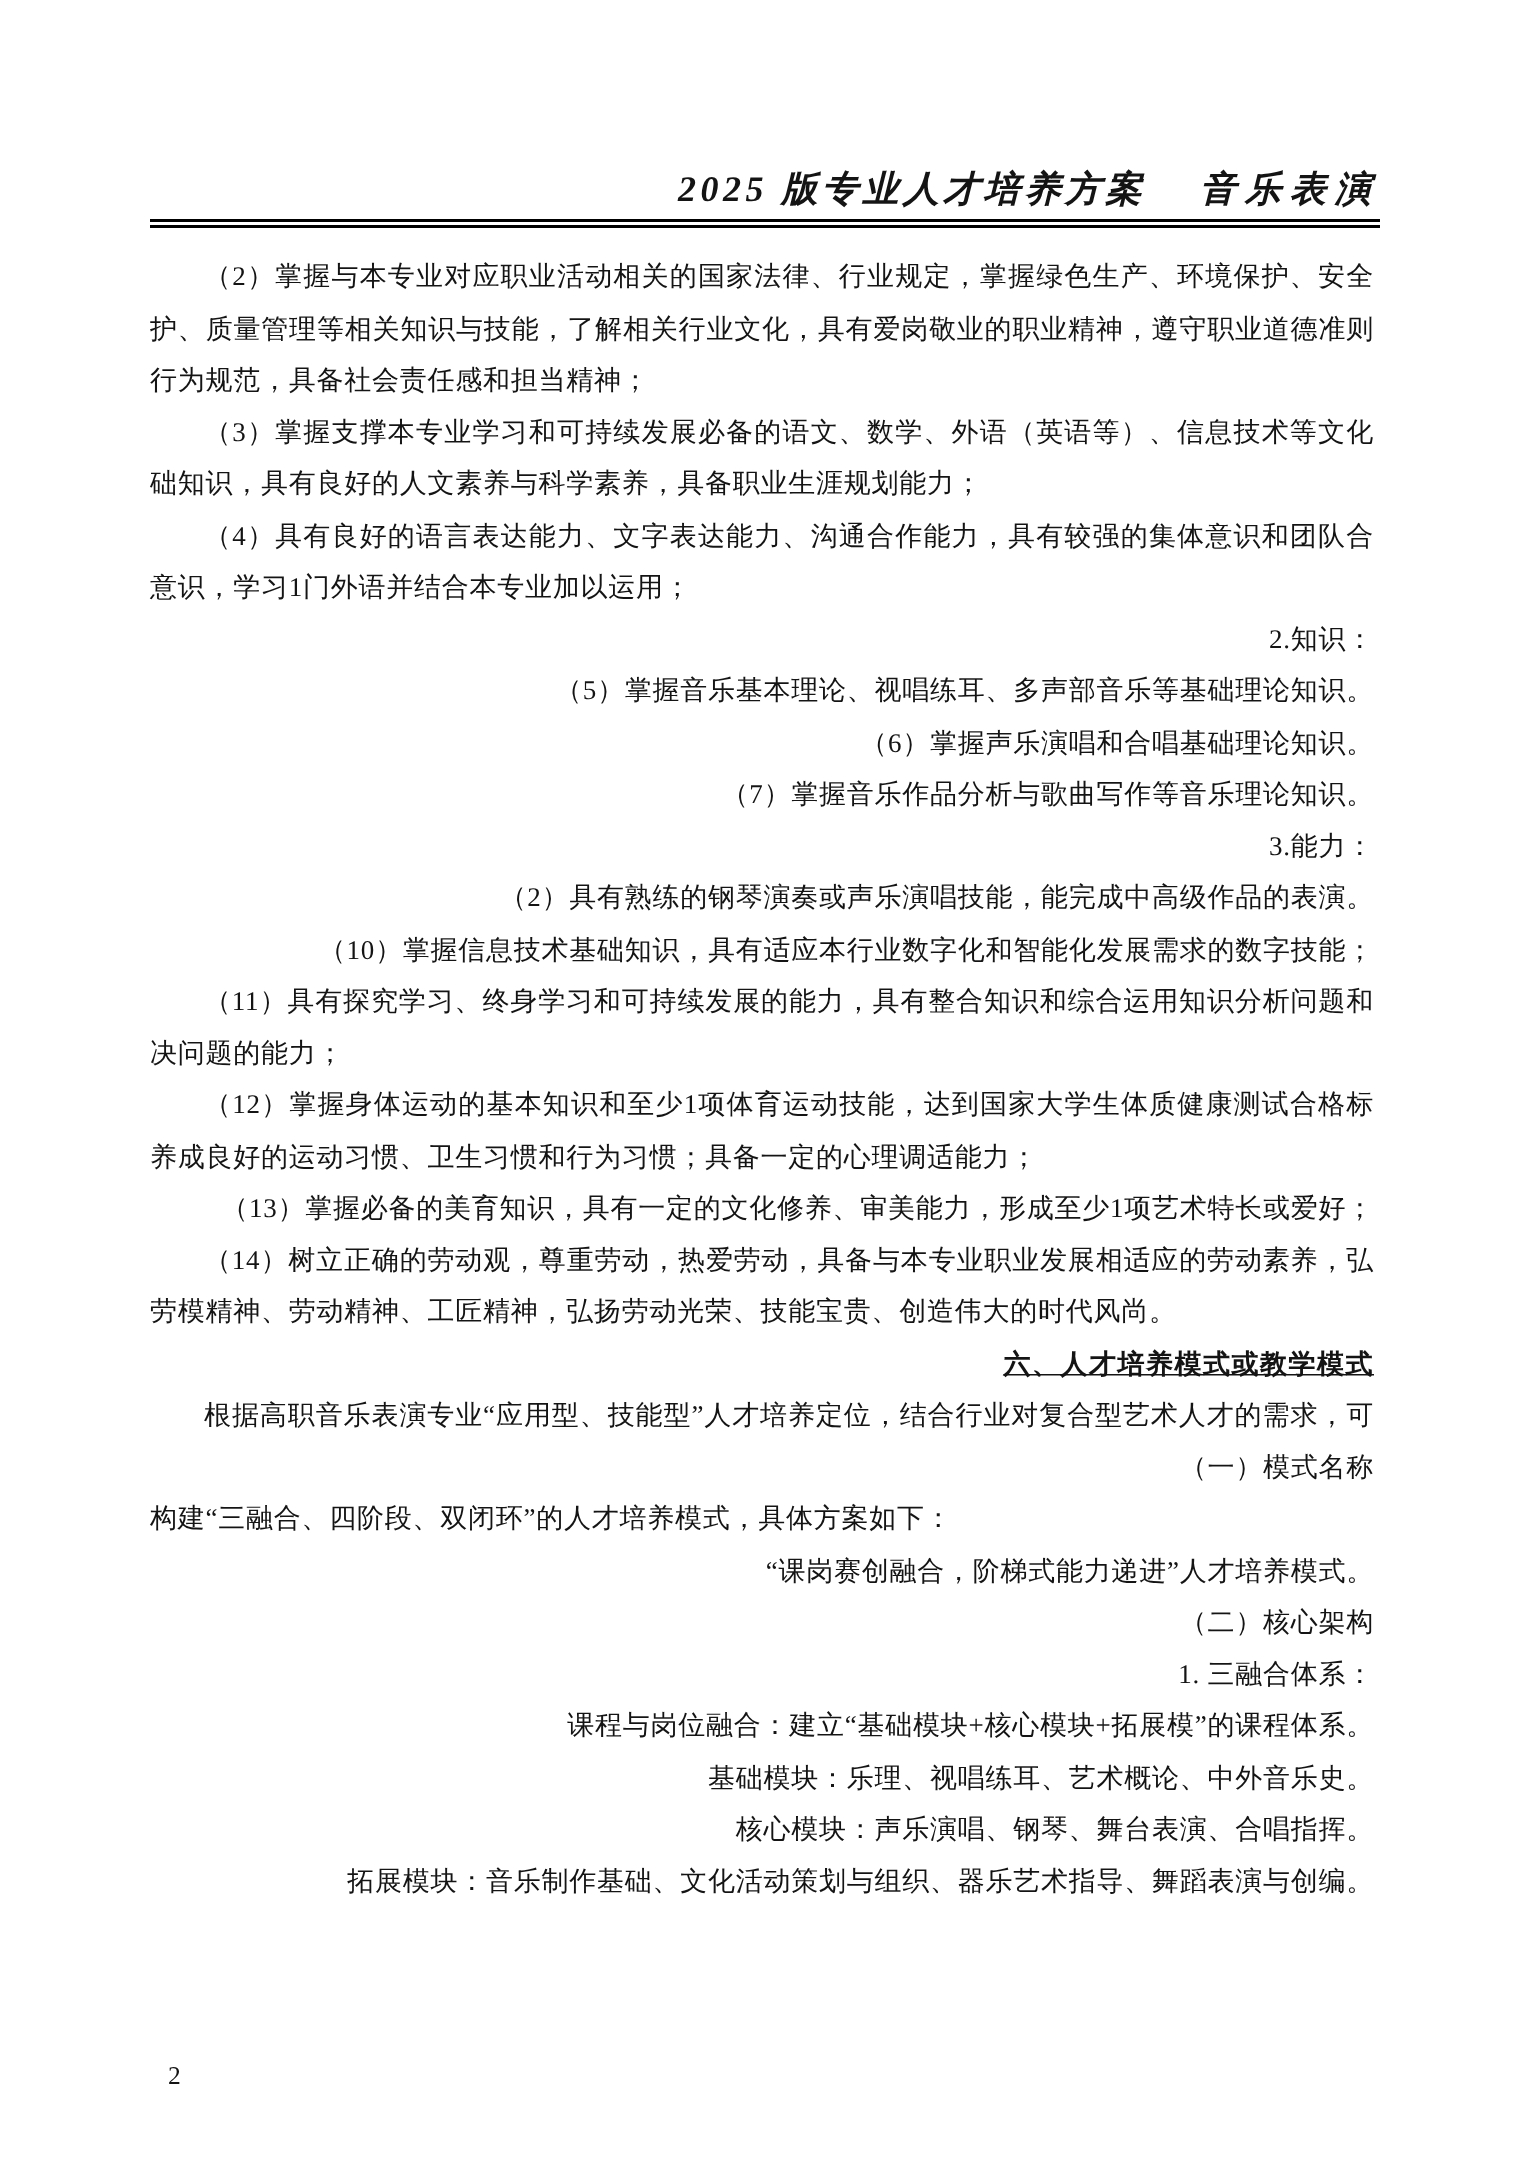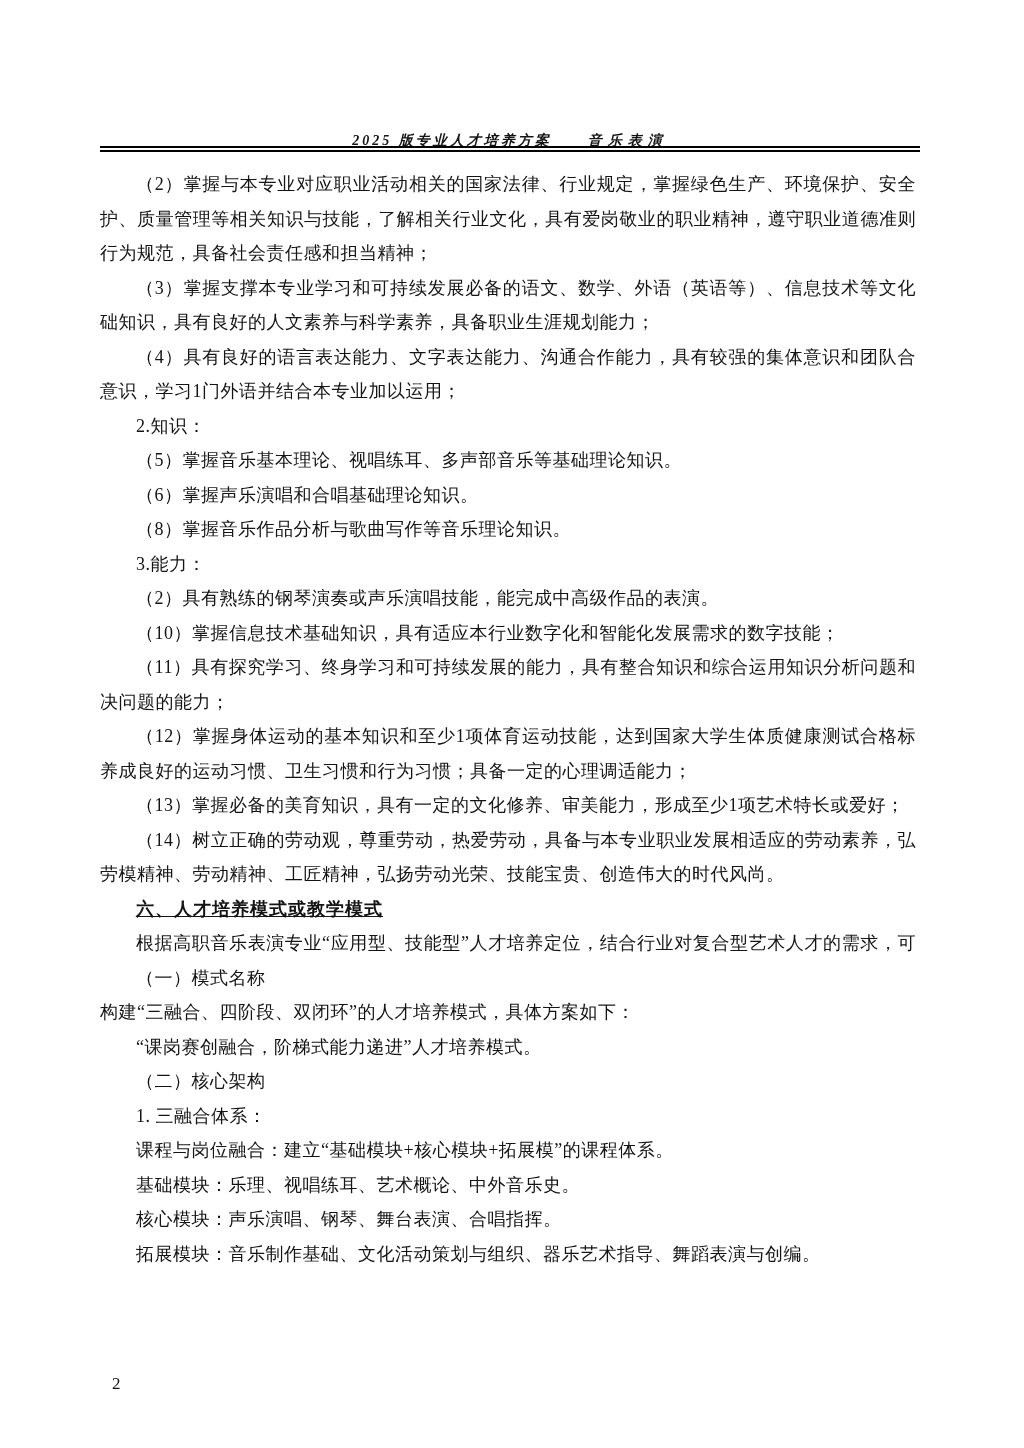"2025 版专业人才培养方案" .header { font-size: 14px -> 24px; justify-content: center -> flex-end }
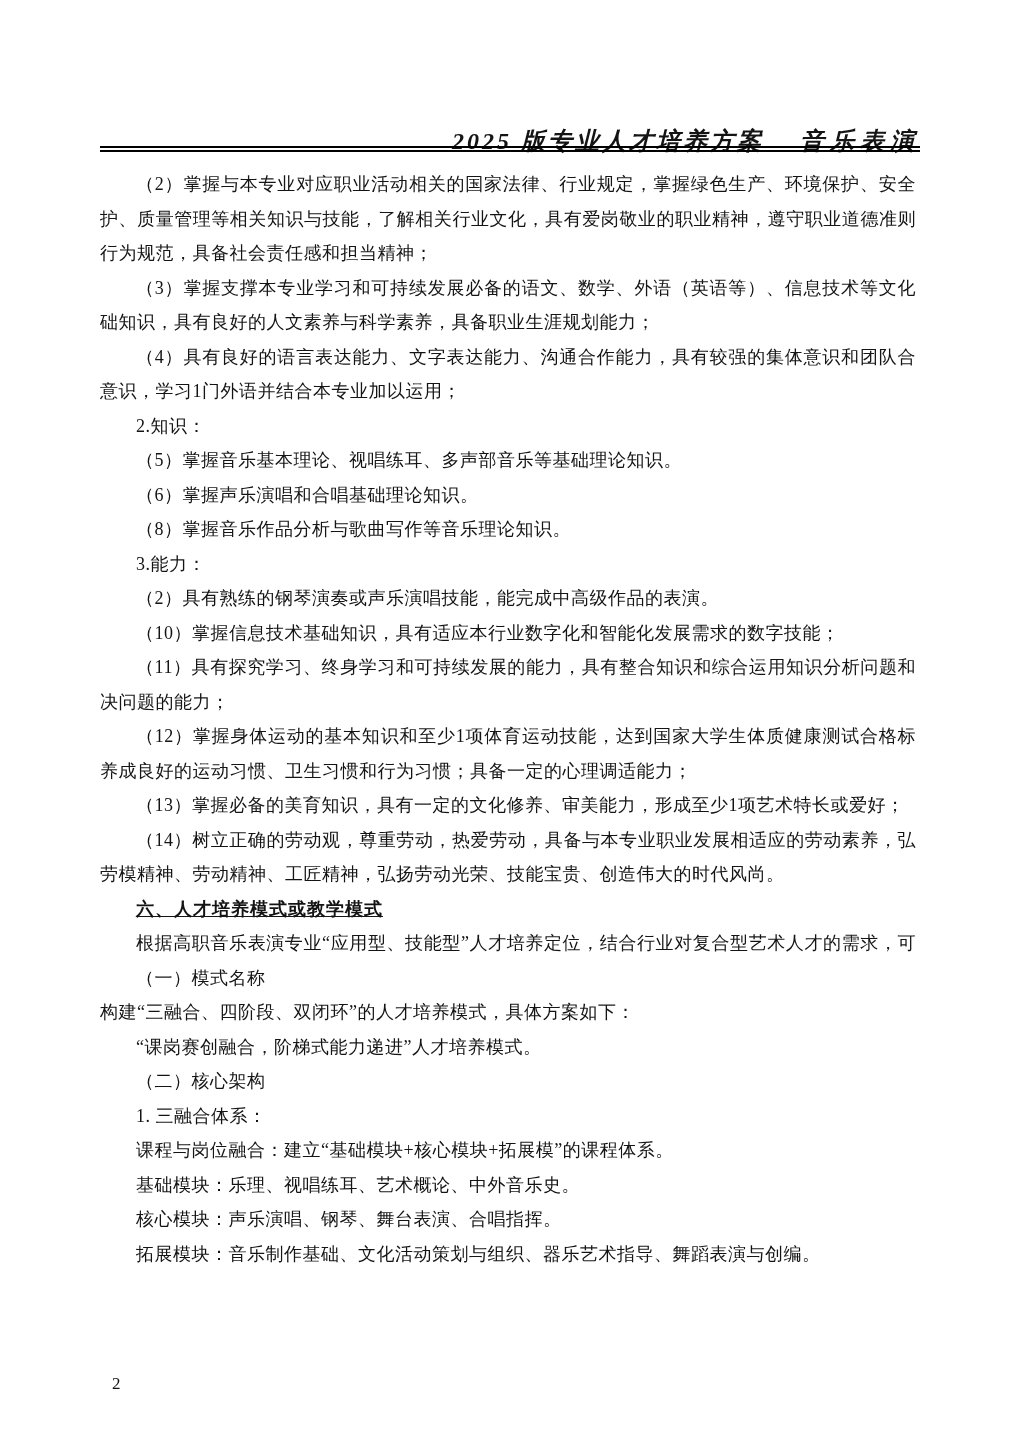"音乐表演" .header .h-right { margin-top: 14px -> none }
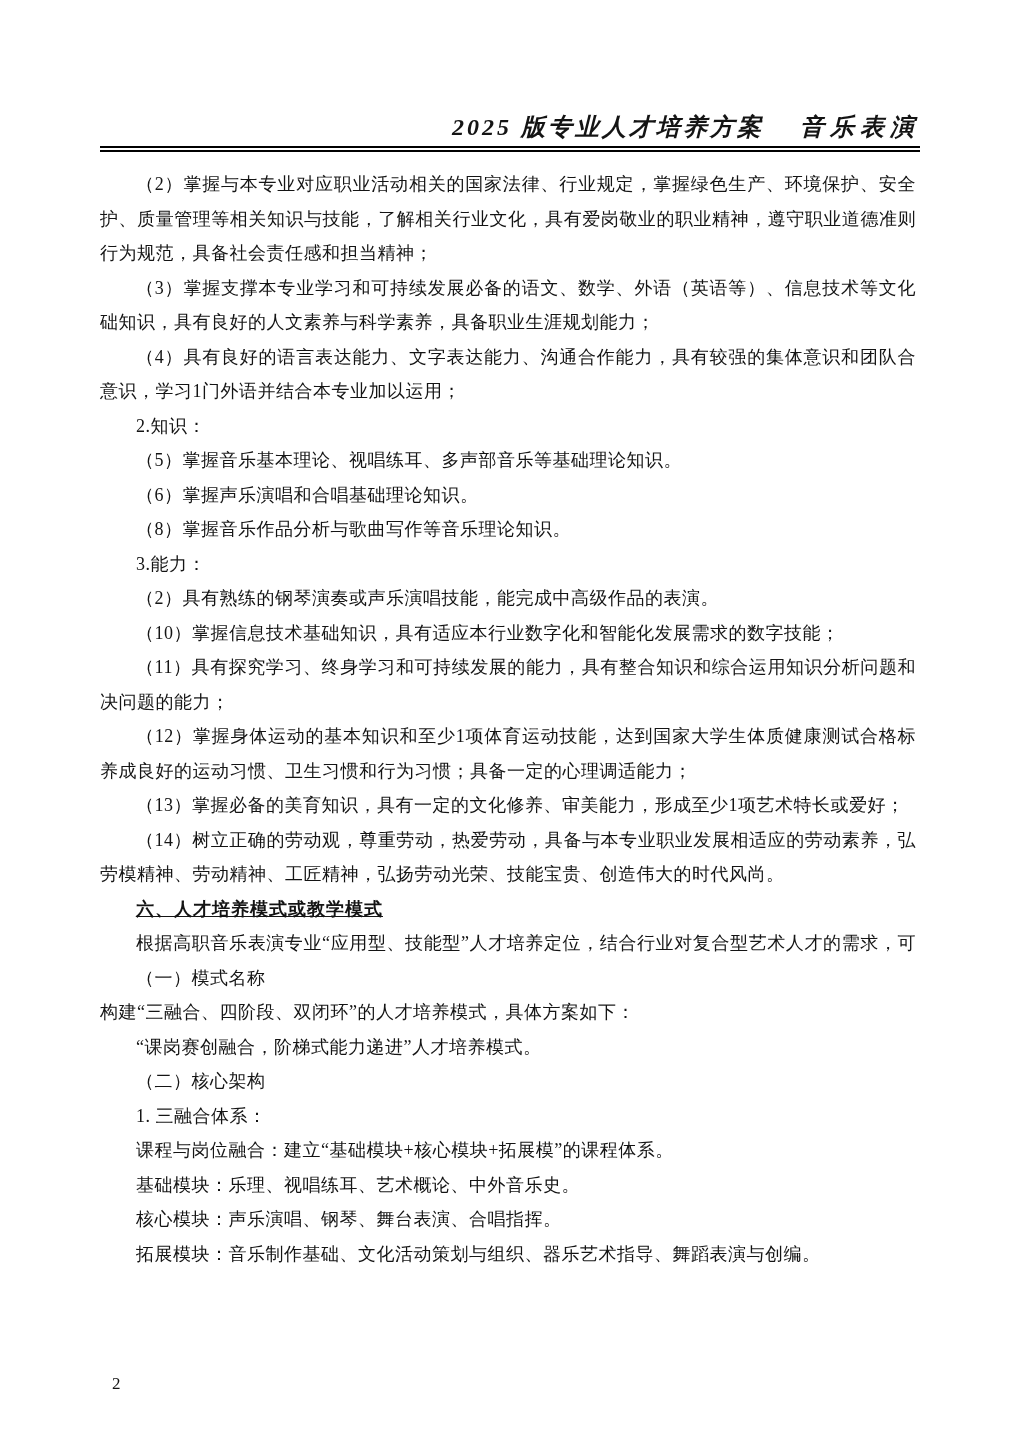"2.知识：" .line.indent { text-align: none -> right }
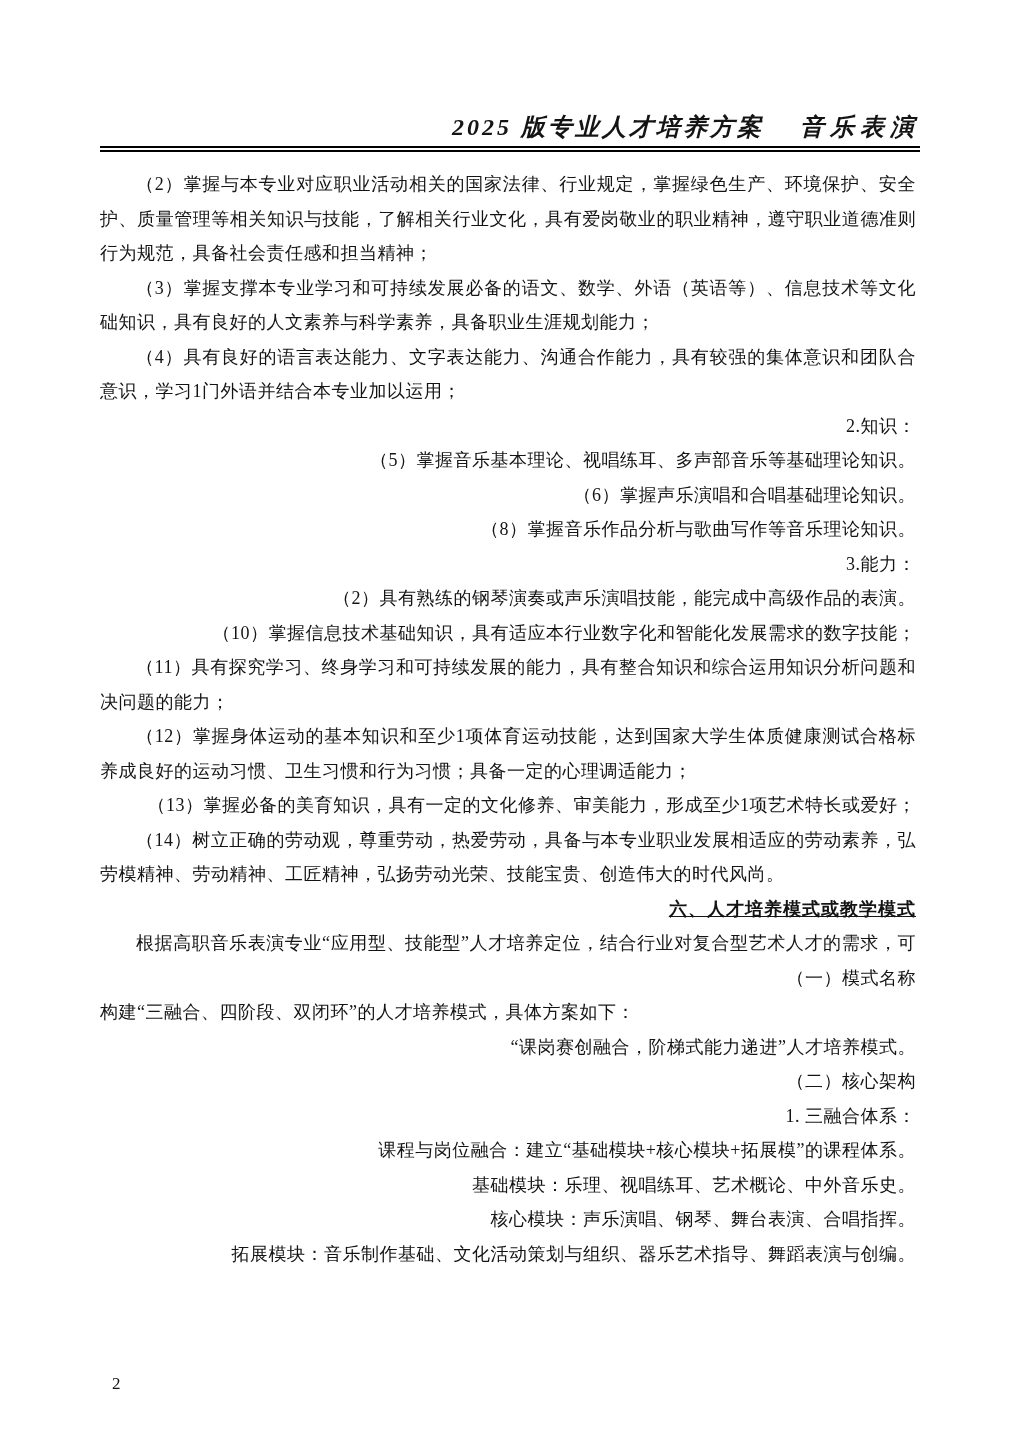"（8）掌握音乐作品分析与歌曲写作等音乐理论知识。" div.line { text: 8 -> 7 }
